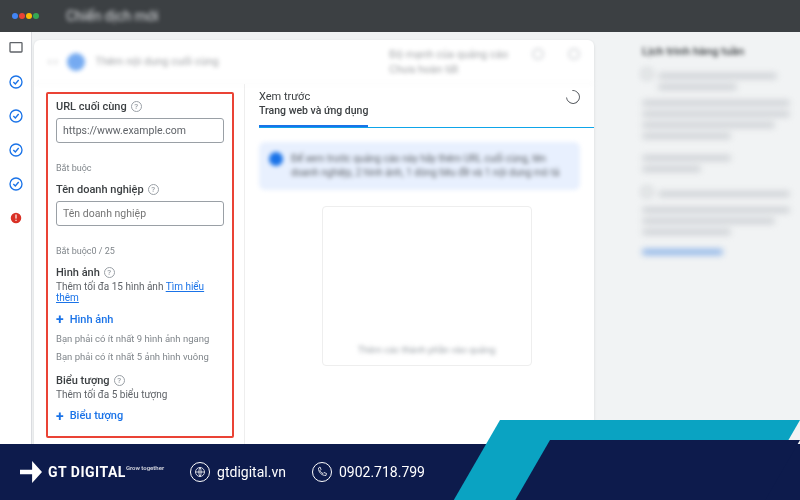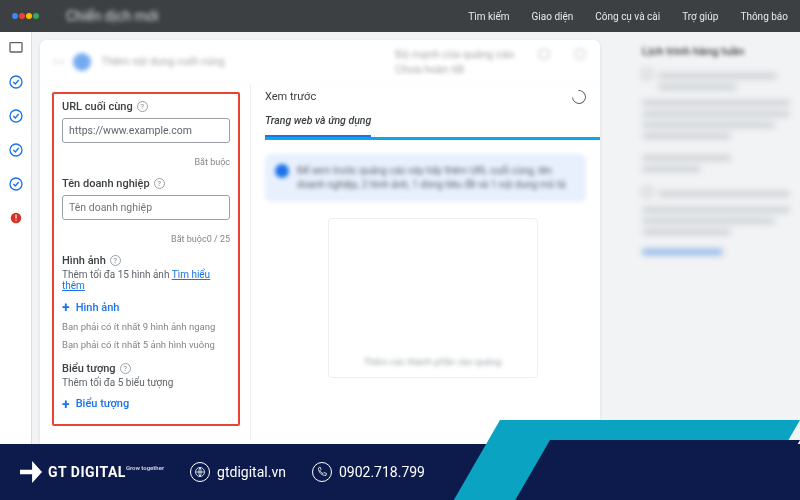"Tìm kiếm" div.menu { html: <div> <span>Tìm kiếm</span> <span>Giao diện</span> <span>Công cụ và cài</span> <span>Trợ giúp</span> <span>Thông báo</span> </div> -> none }
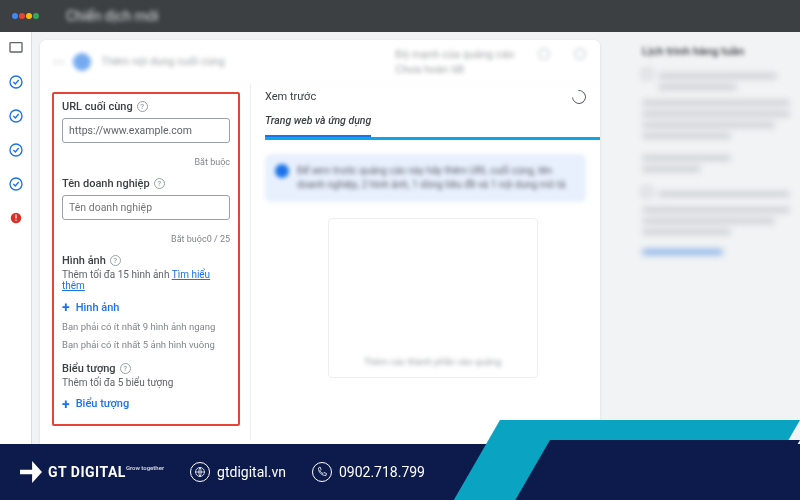"URL cuối cùng" .main { padding: 8px 6px 0 8px -> 8px 6px 0 2px }
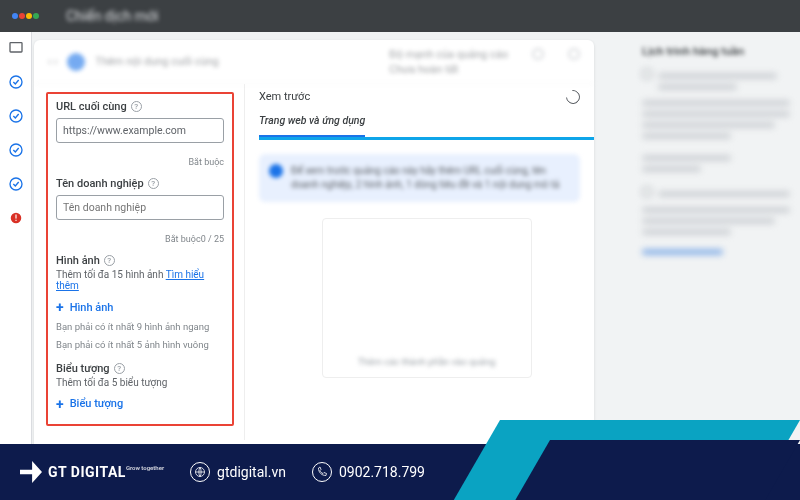"Trang web và ứng dụng" .tabs { border-bottom: 3px solid #0ea5e9 -> 1px solid #0ea5e9; font-style: italic -> none; margin-top: 10px -> none }
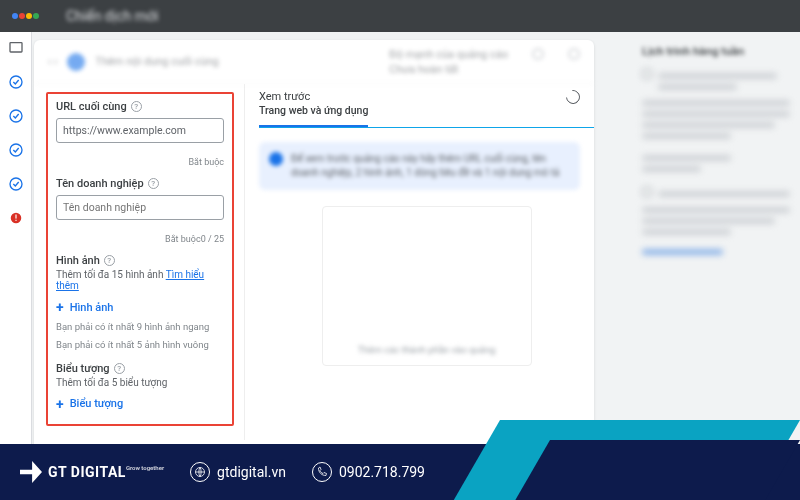"Bắt buộc" .hint { justify-content: flex-end -> flex-start; margin-top: 14px -> 20px }
